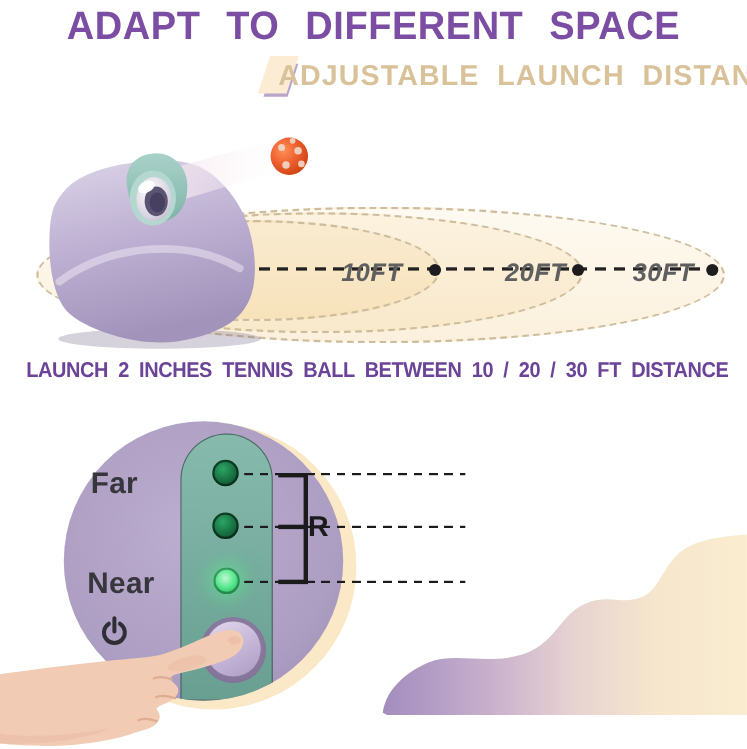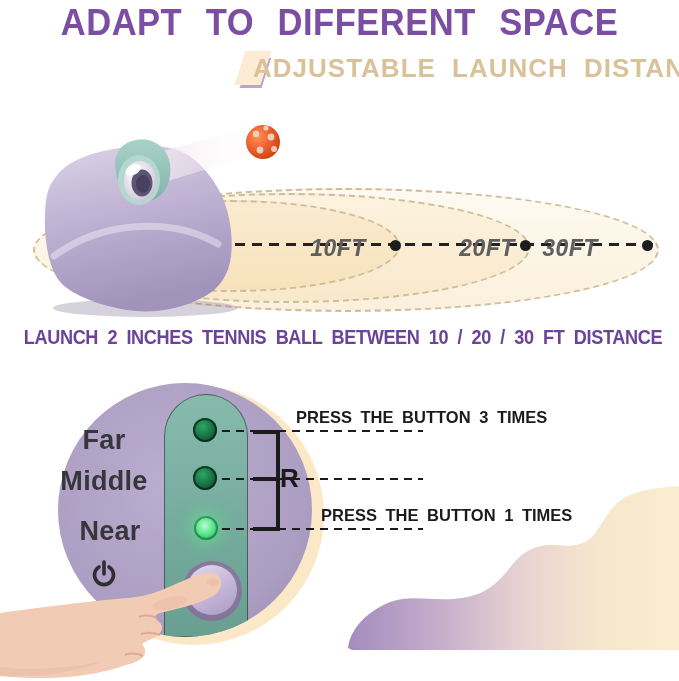"30FT" div.dist-label { left: 570px -> 603px }
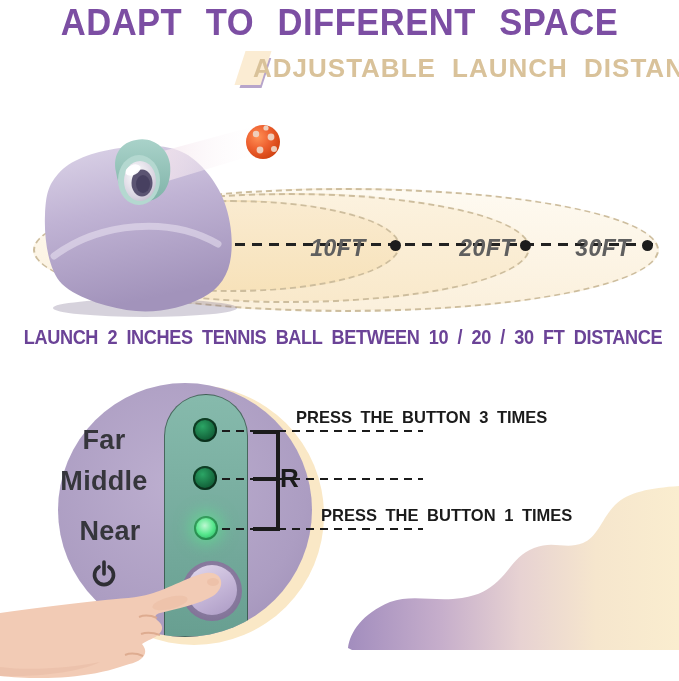"PRESS THE BUTTON 3 TIMES" div.press-text { html: <div>PRESS THE BUTTON 3 TIMES</div> -> none }
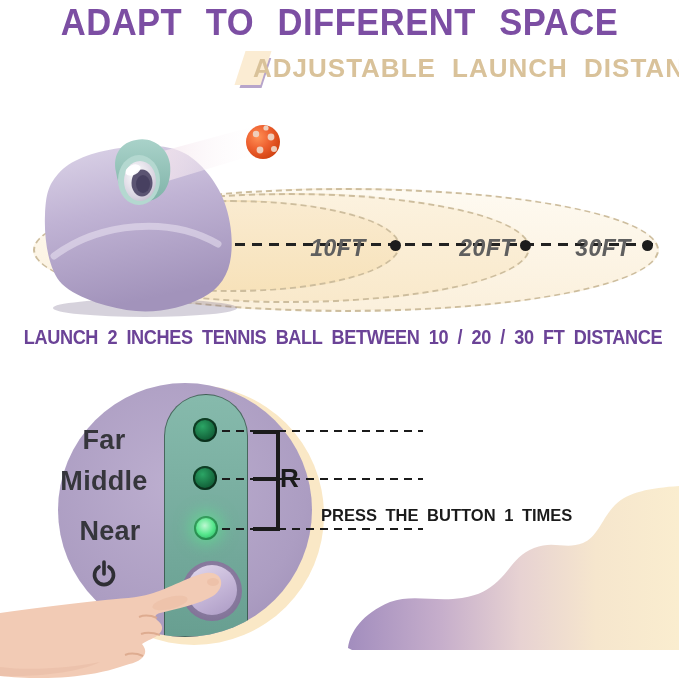"Middle" div.panel-label { html: <div>Middle</div> -> none }
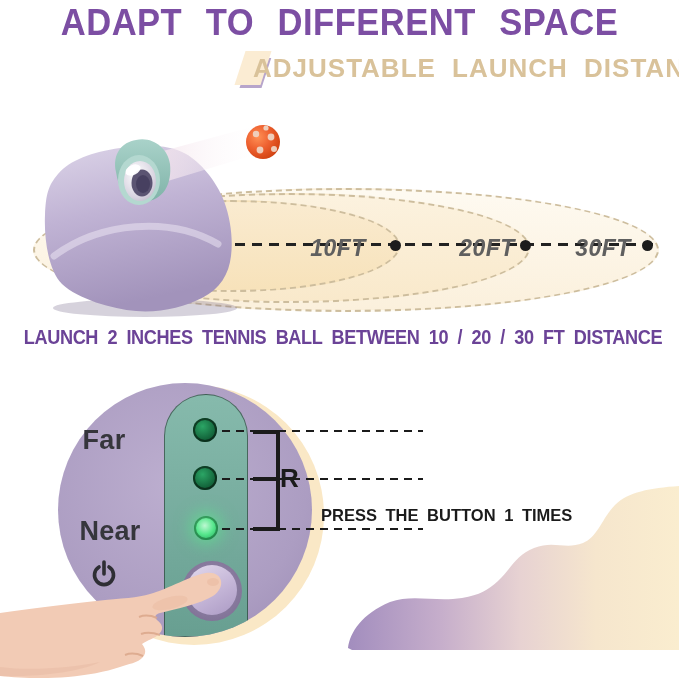"PRESS THE BUTTON 1 TIMES" div.press-text { html: <div>PRESS THE BUTTON 1 TIMES</div> -> none }
